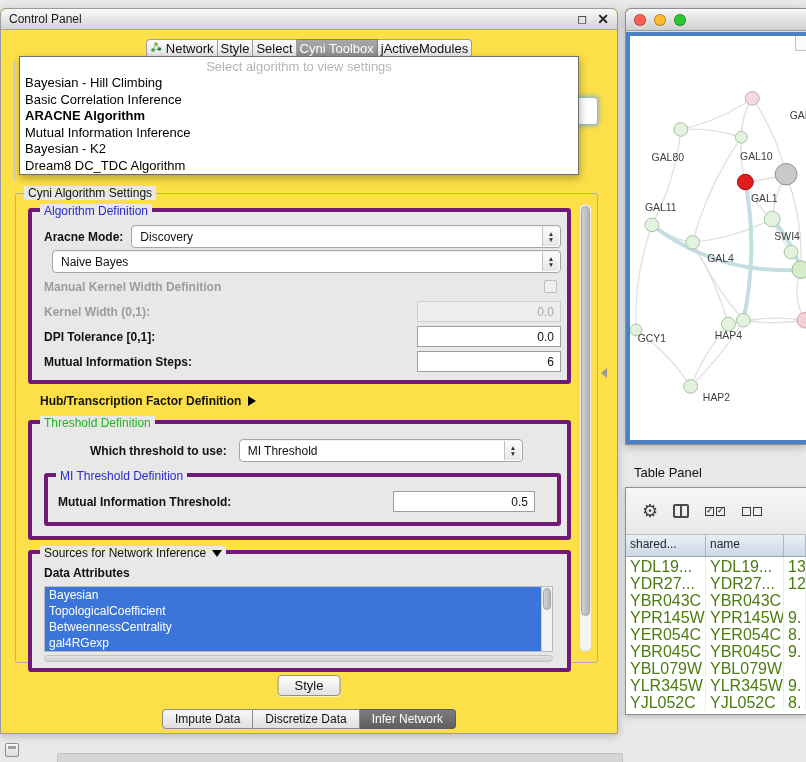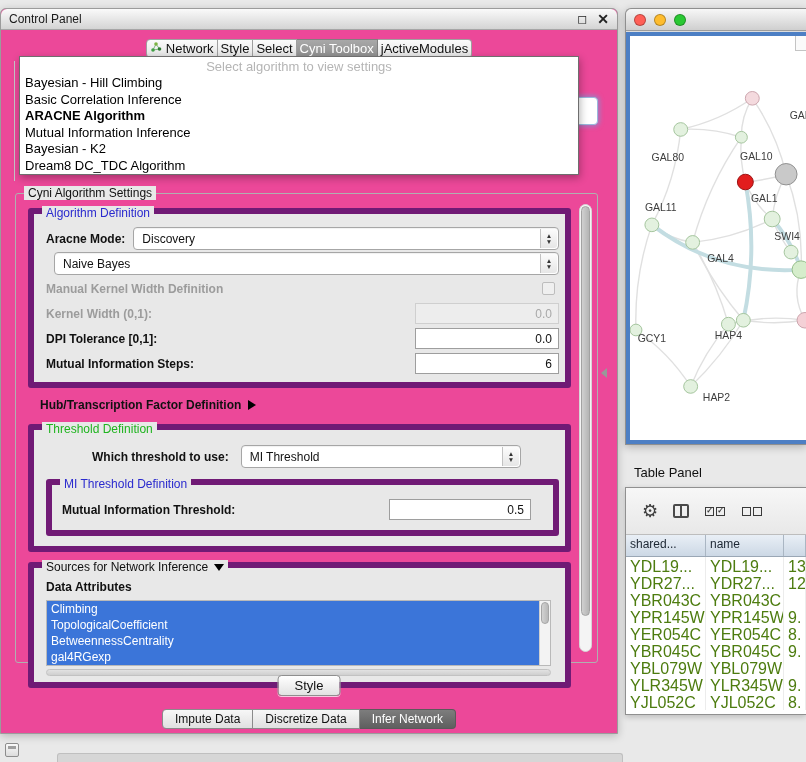"Control Panel" .cp { background: #ec4899 -> #fde047 }
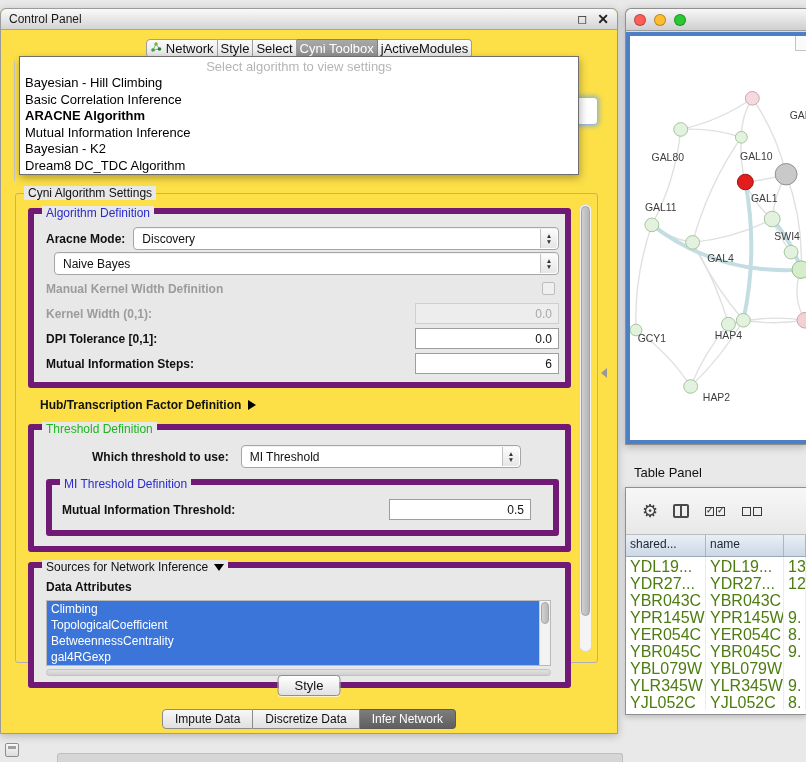"Algorithm Definition" .grp { border: 6px solid #701a75 -> 4px solid #701a75 }
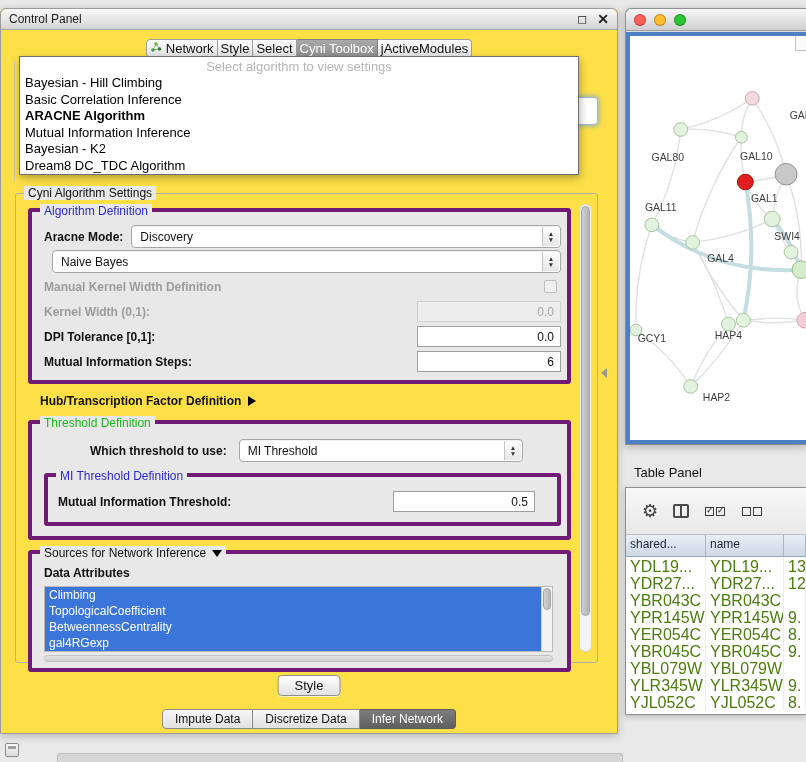"Climbing" div.attr-item { text: Climbing -> Bayesian }
